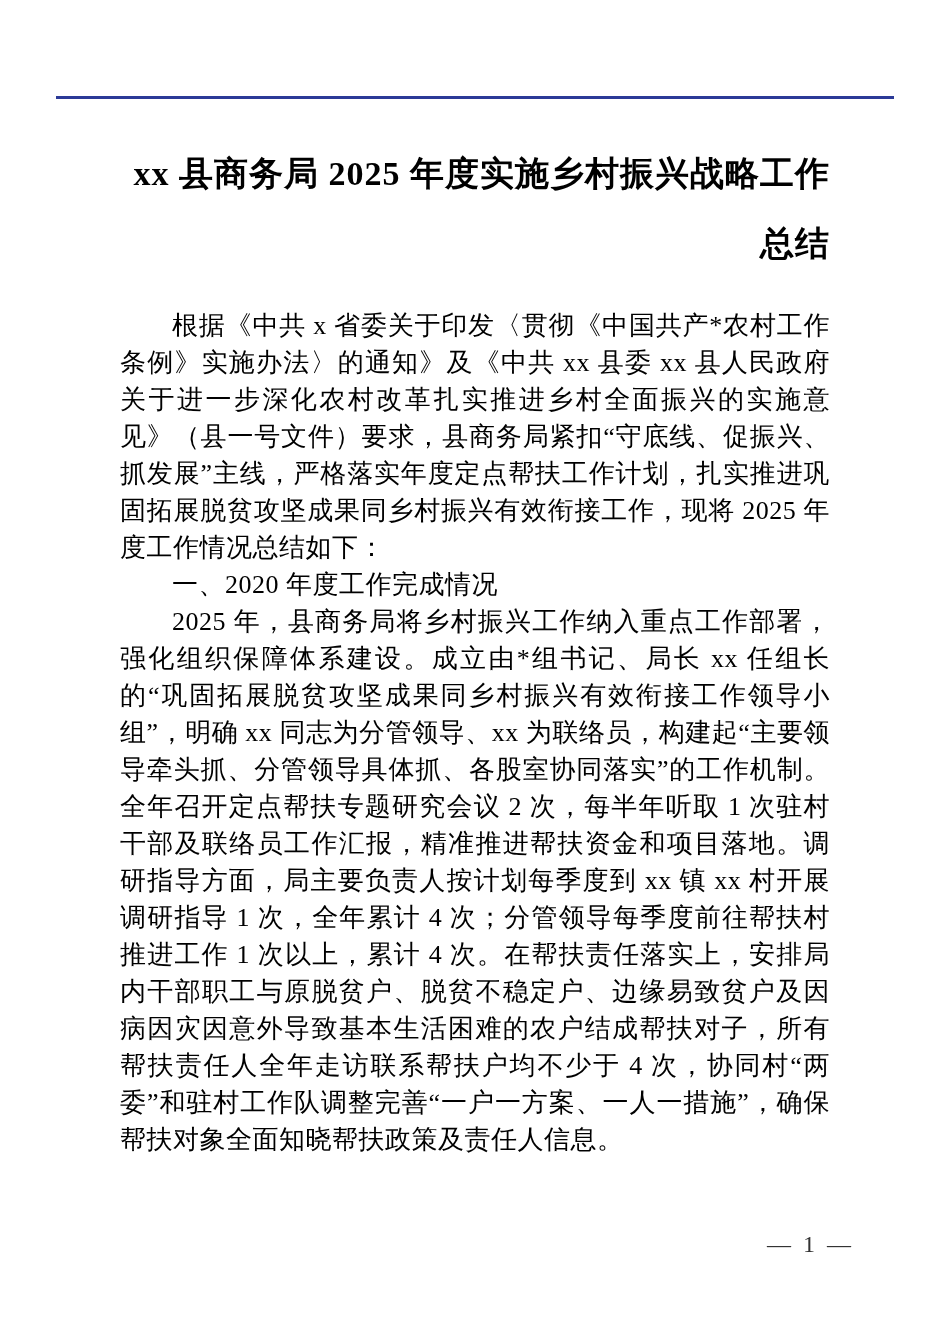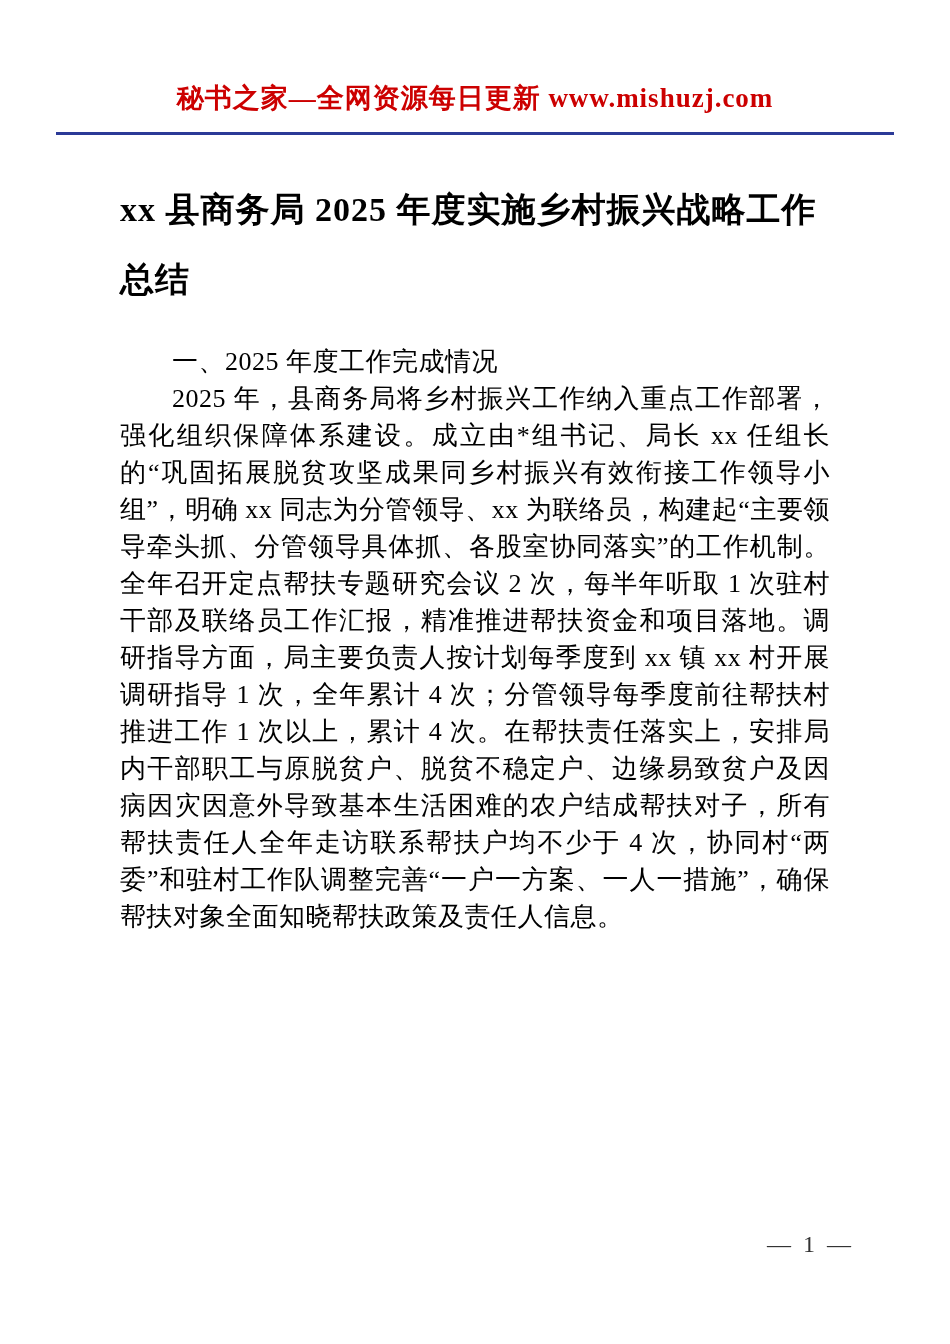"秘书之家—全网资源每日更新 www.mishuzj.com" div.site-header { html: <div> <span>秘书之家—全网资源每日更新 www.mishuzj.com</span> </div> -> none }
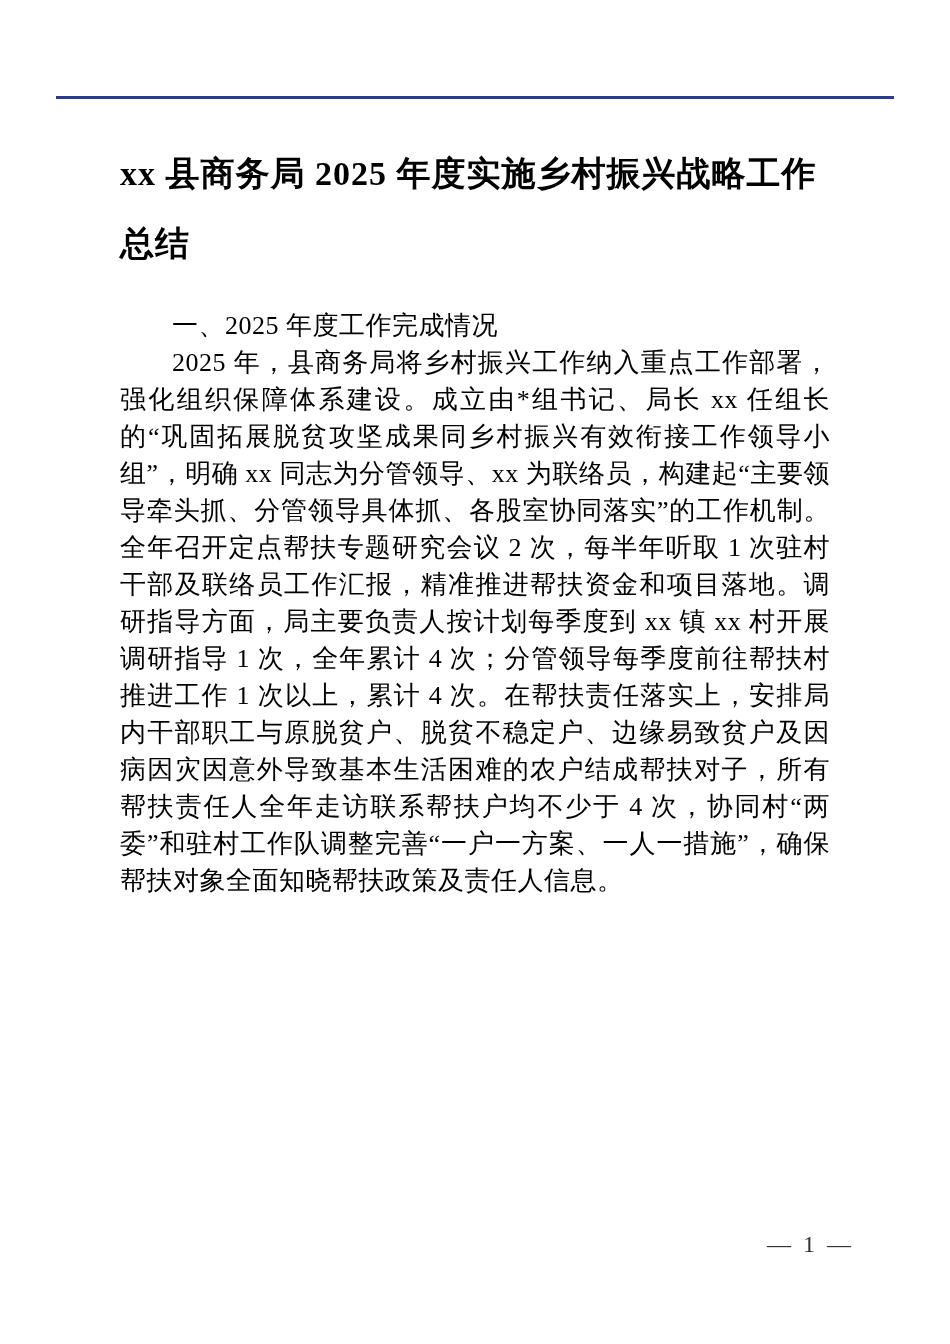"xx 县商务局 2025 年度实施乡村振兴战略工作总结" .doc-title { text-align: left -> right }
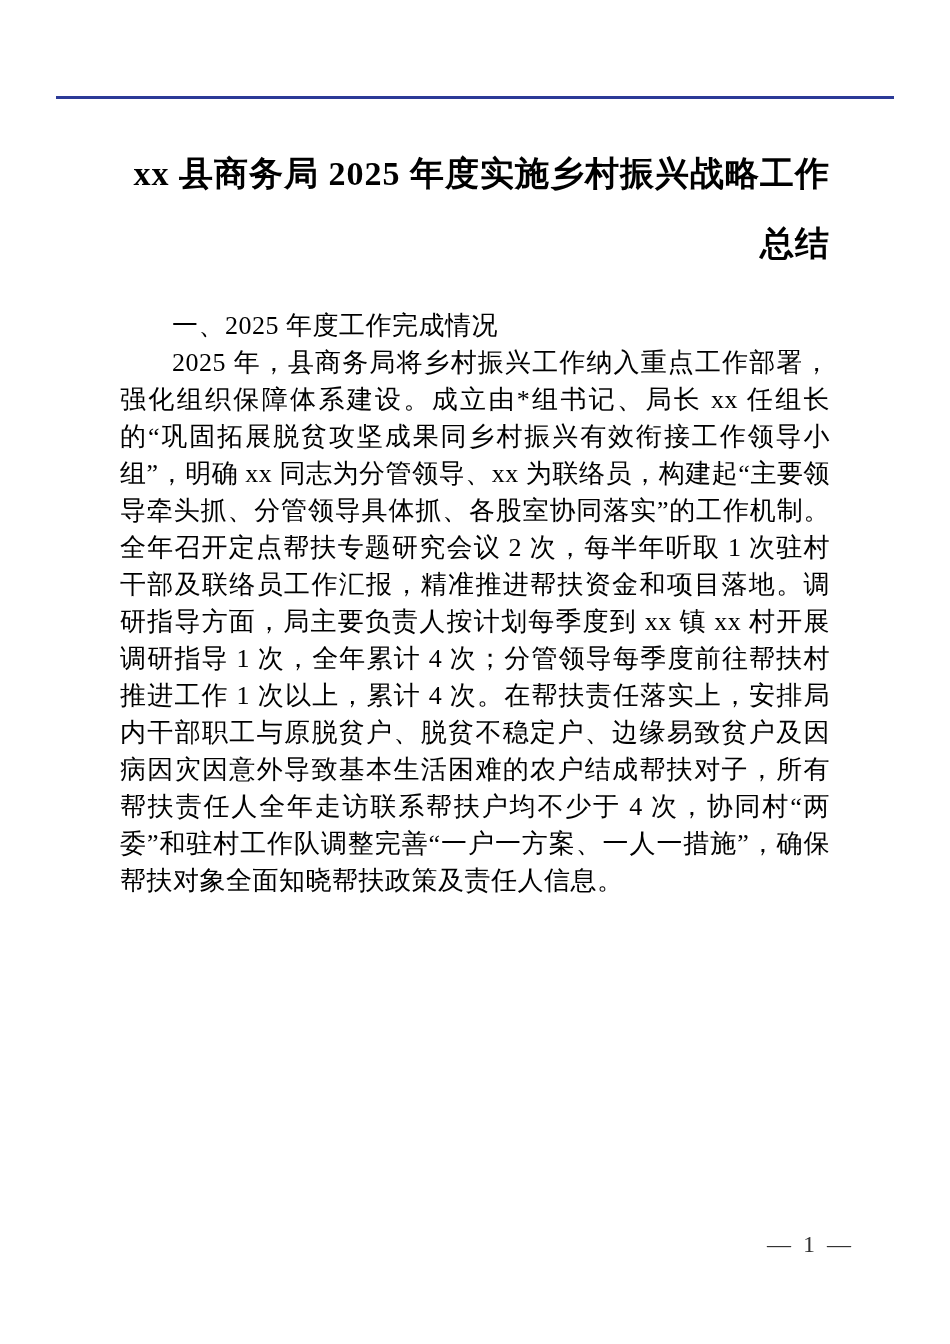"根据《中共 x" p.para { html: none -> <p>根据《中共 x 省委关于印发〈贯彻《中国共产*农村工作条例》实施办法〉的通知》及《中共 xx 县委 xx 县人民政府关于进一步深化农村改革扎实推进乡村全面振兴的实施意见》（县一号文件）要求，县商务局紧扣“守底线、促振兴、抓发展”主线，严格落实年度定点帮扶工作计划，扎实推进巩固拓展脱贫攻坚成果同乡村振兴有效衔接工作，现将 2025 年度工作情况总结如下：</p> }
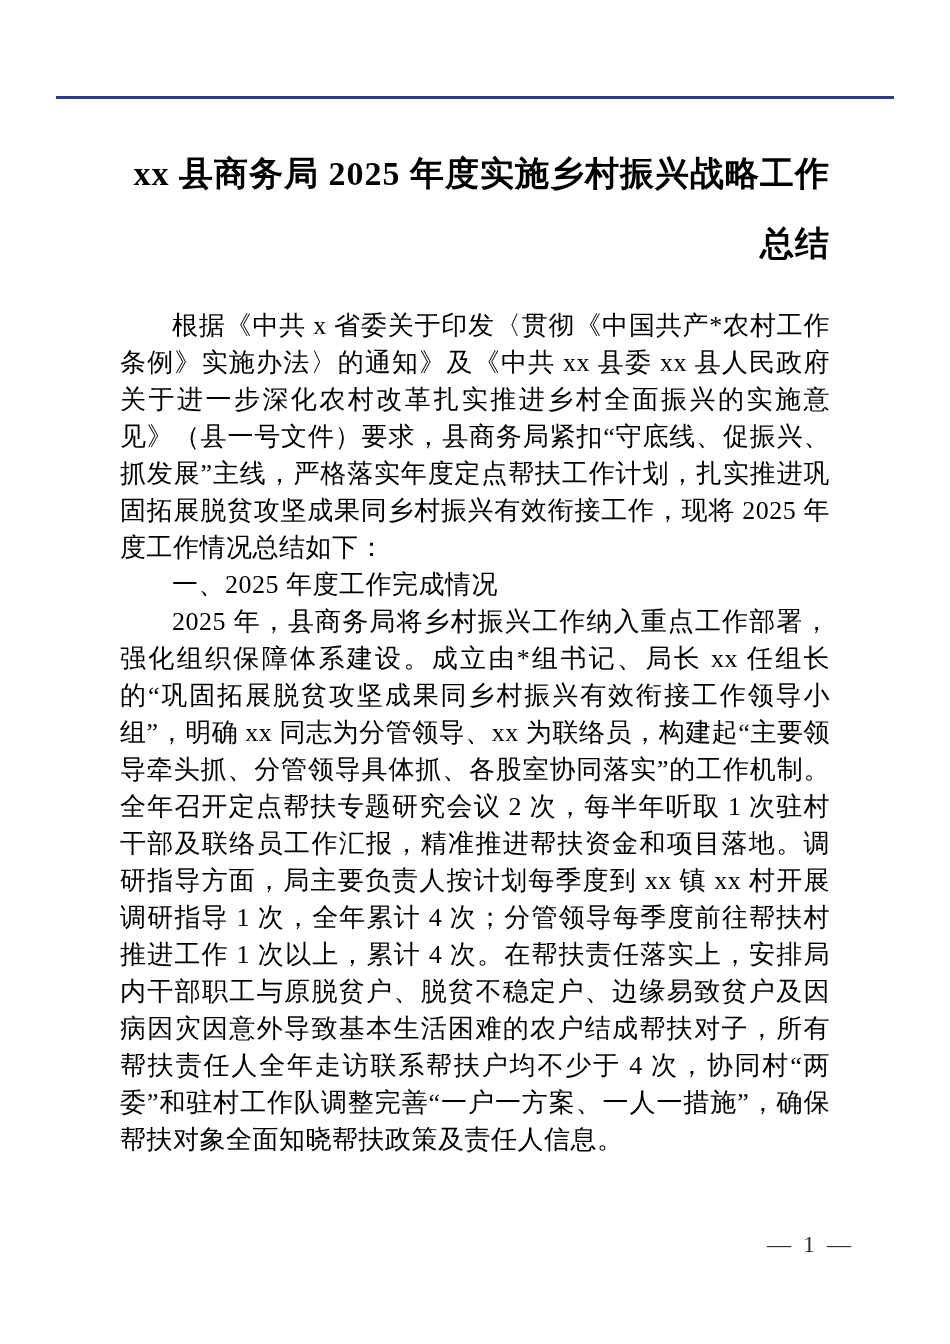"一、2025 年度工作完成情况" p.para { text: 2025 -> 2020 }
